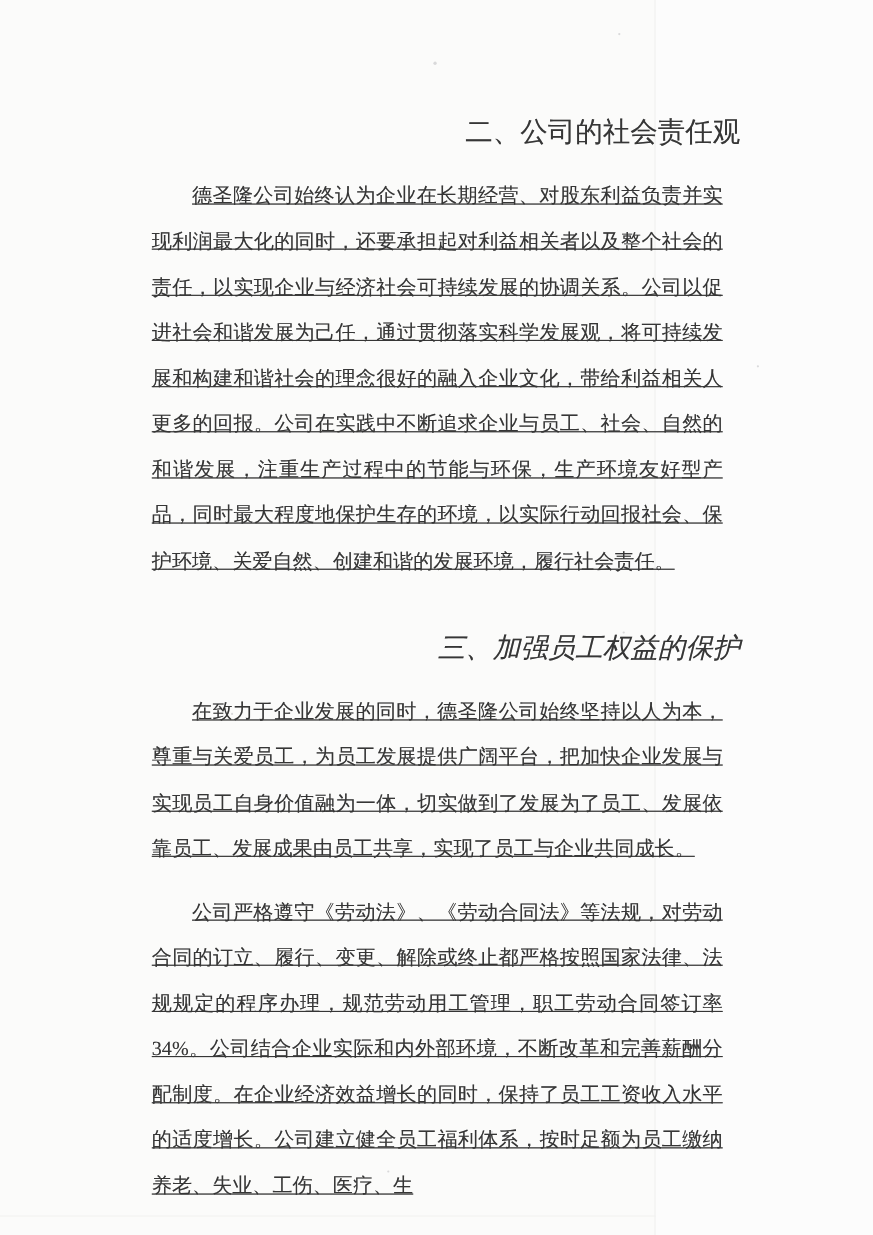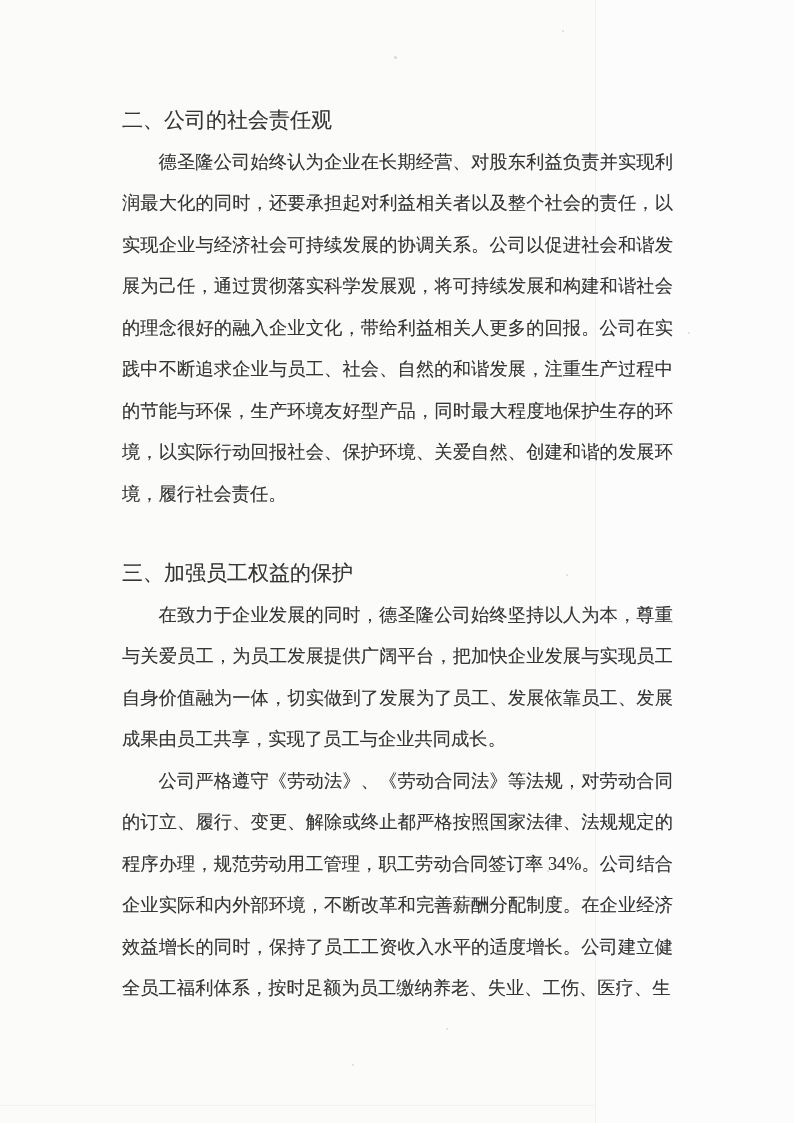"二、公司的社会责任观" .content h2 { font-size: 21px -> 25px; text-align: left -> right }
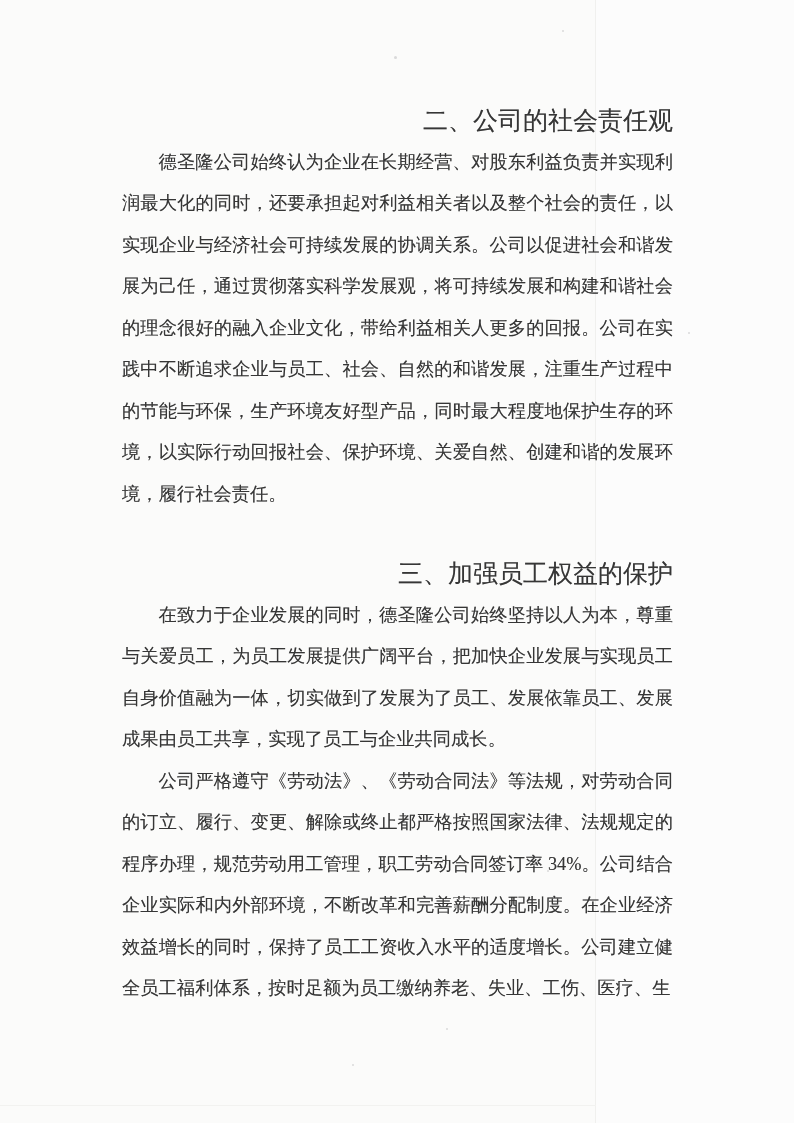"德圣隆公司始终认为企业在长期经营、对股东利益负责并实现利润最大化的同时，还要承担" .content p { margin: 0 -> 16px; text-decoration: none -> underline }
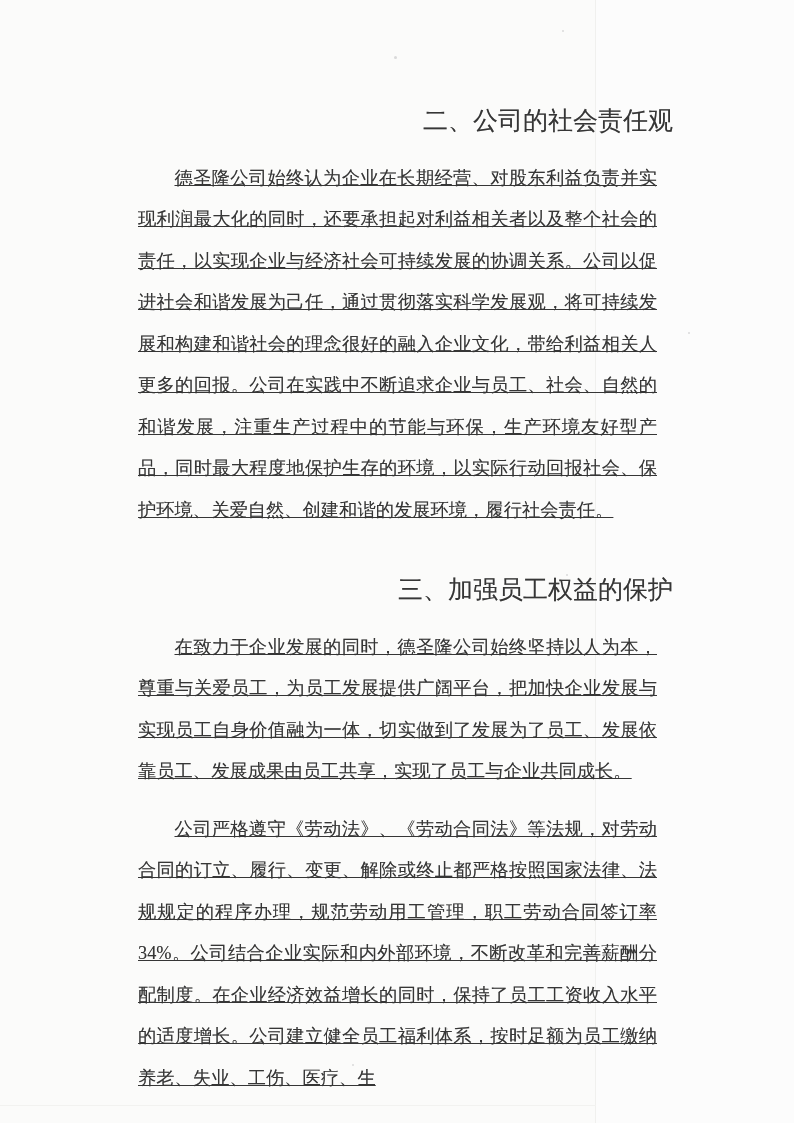"三、加强员工权益的保护" .content h2.section-gap { font-style: none -> italic }
